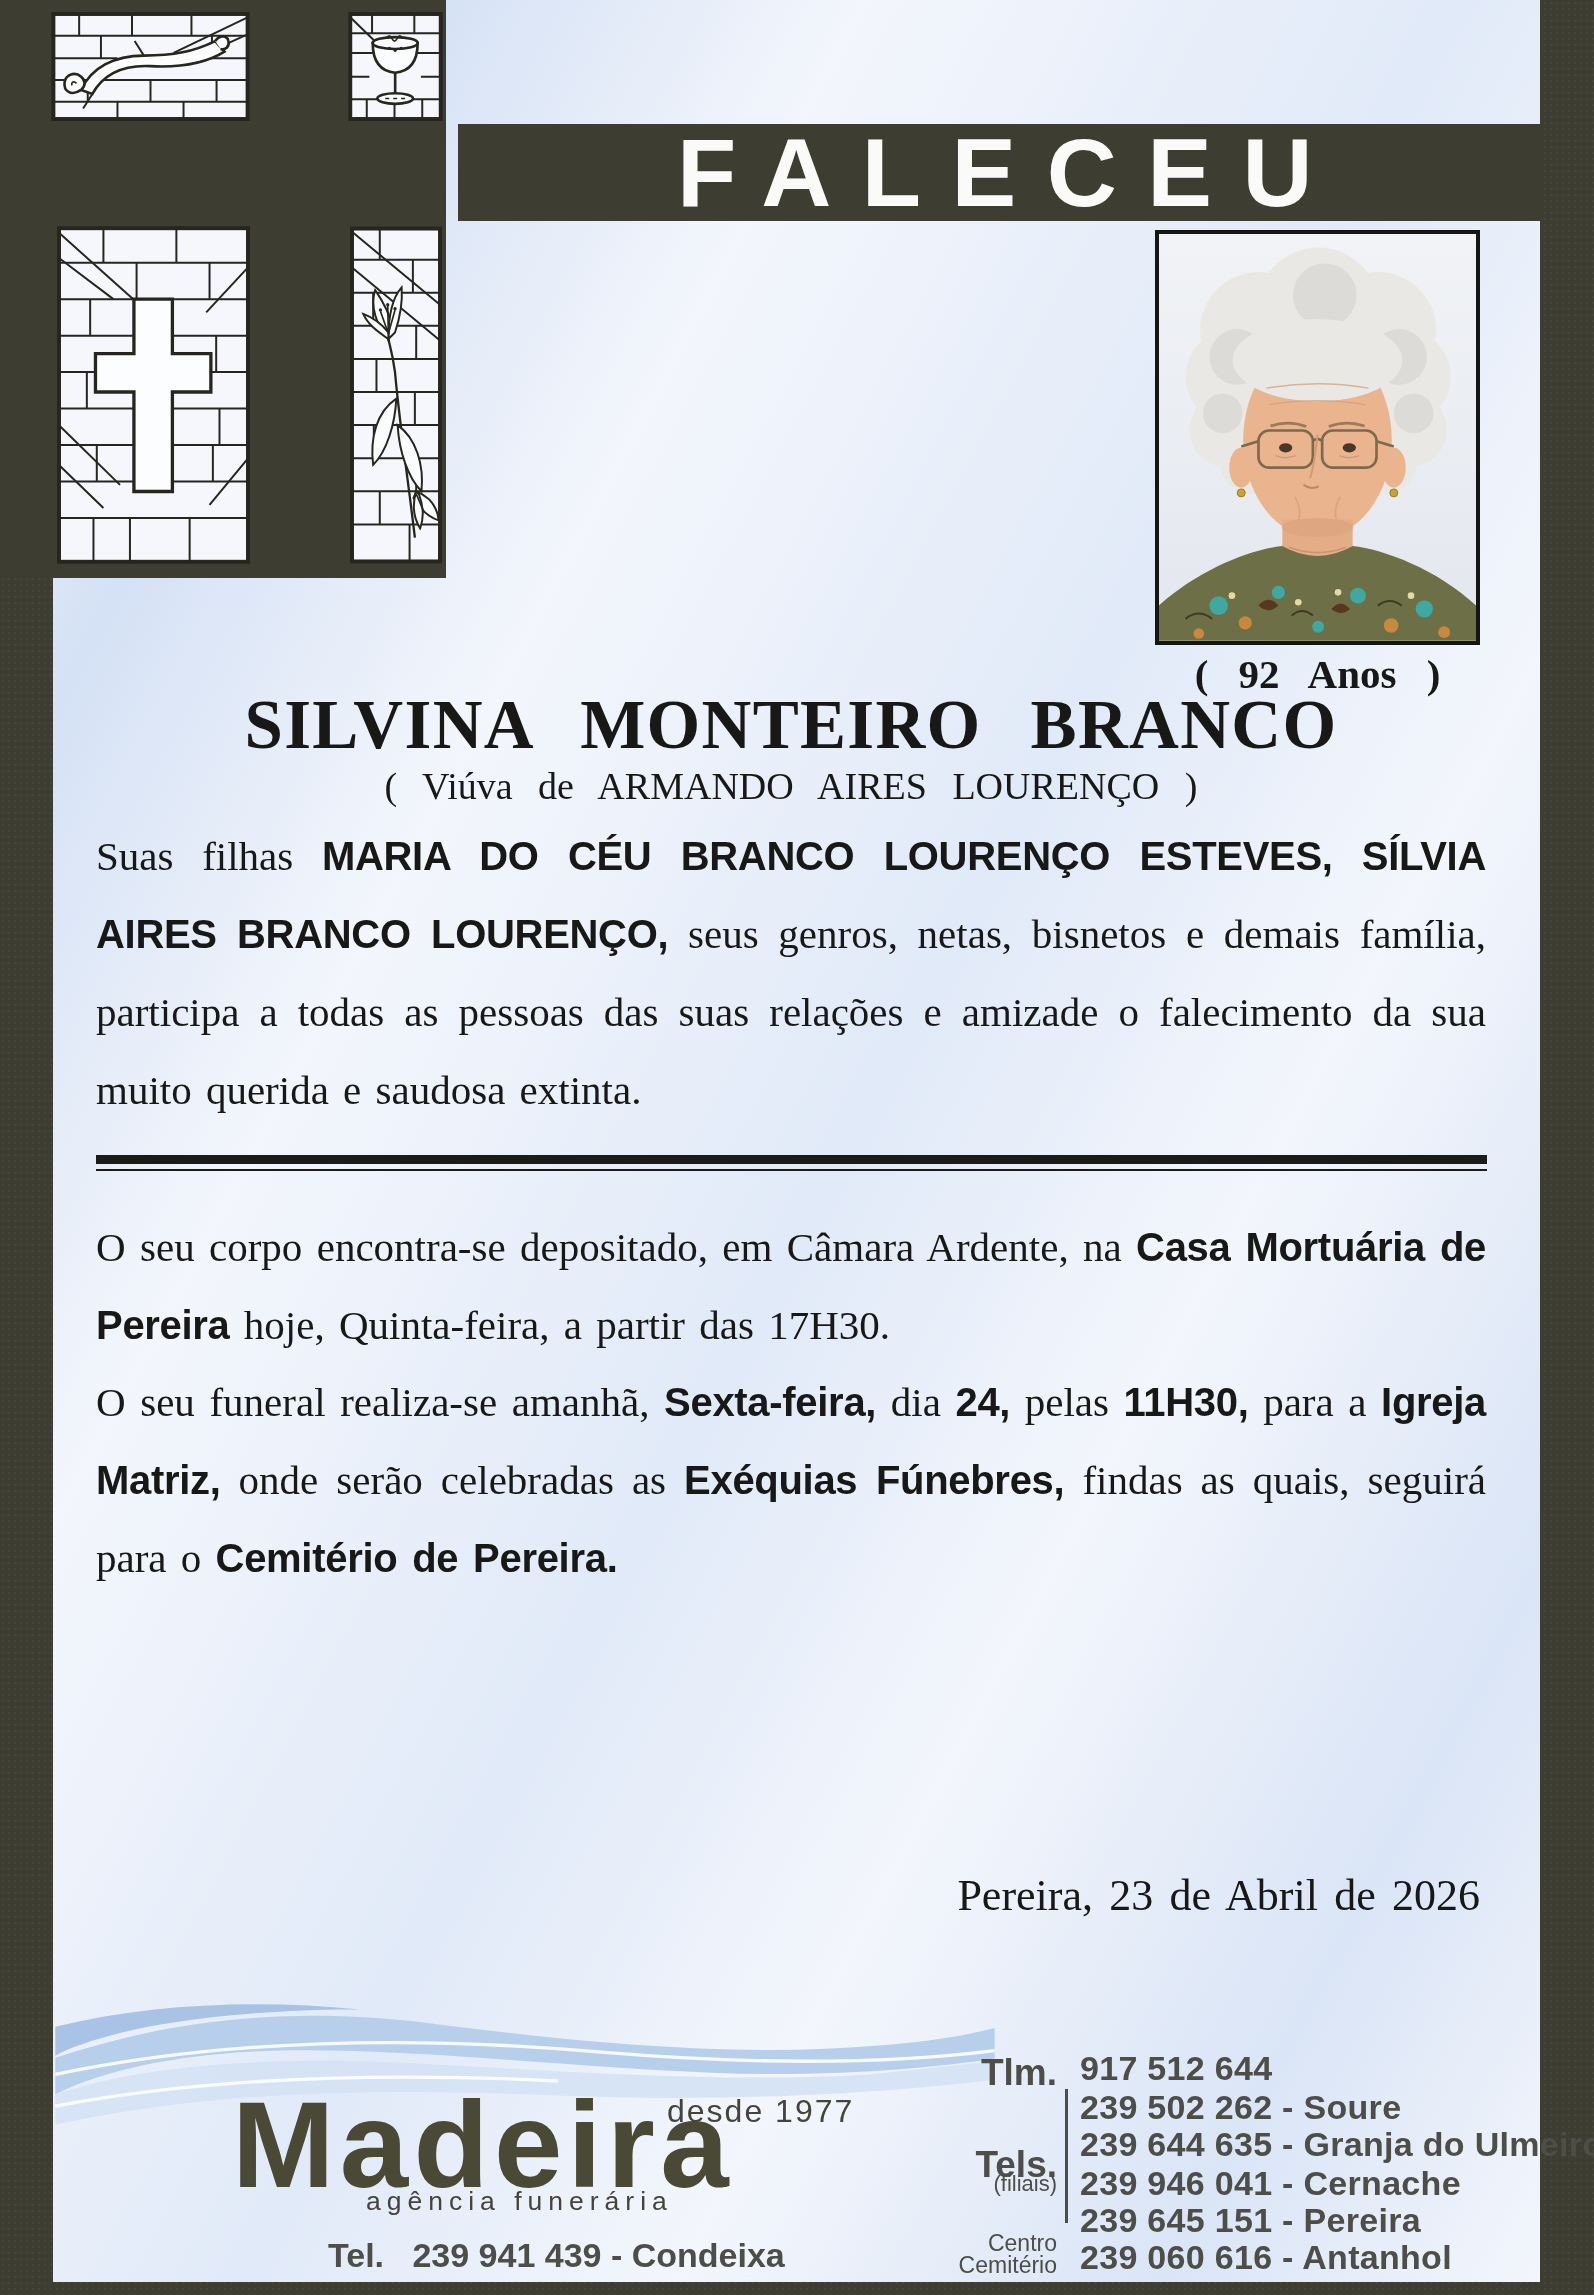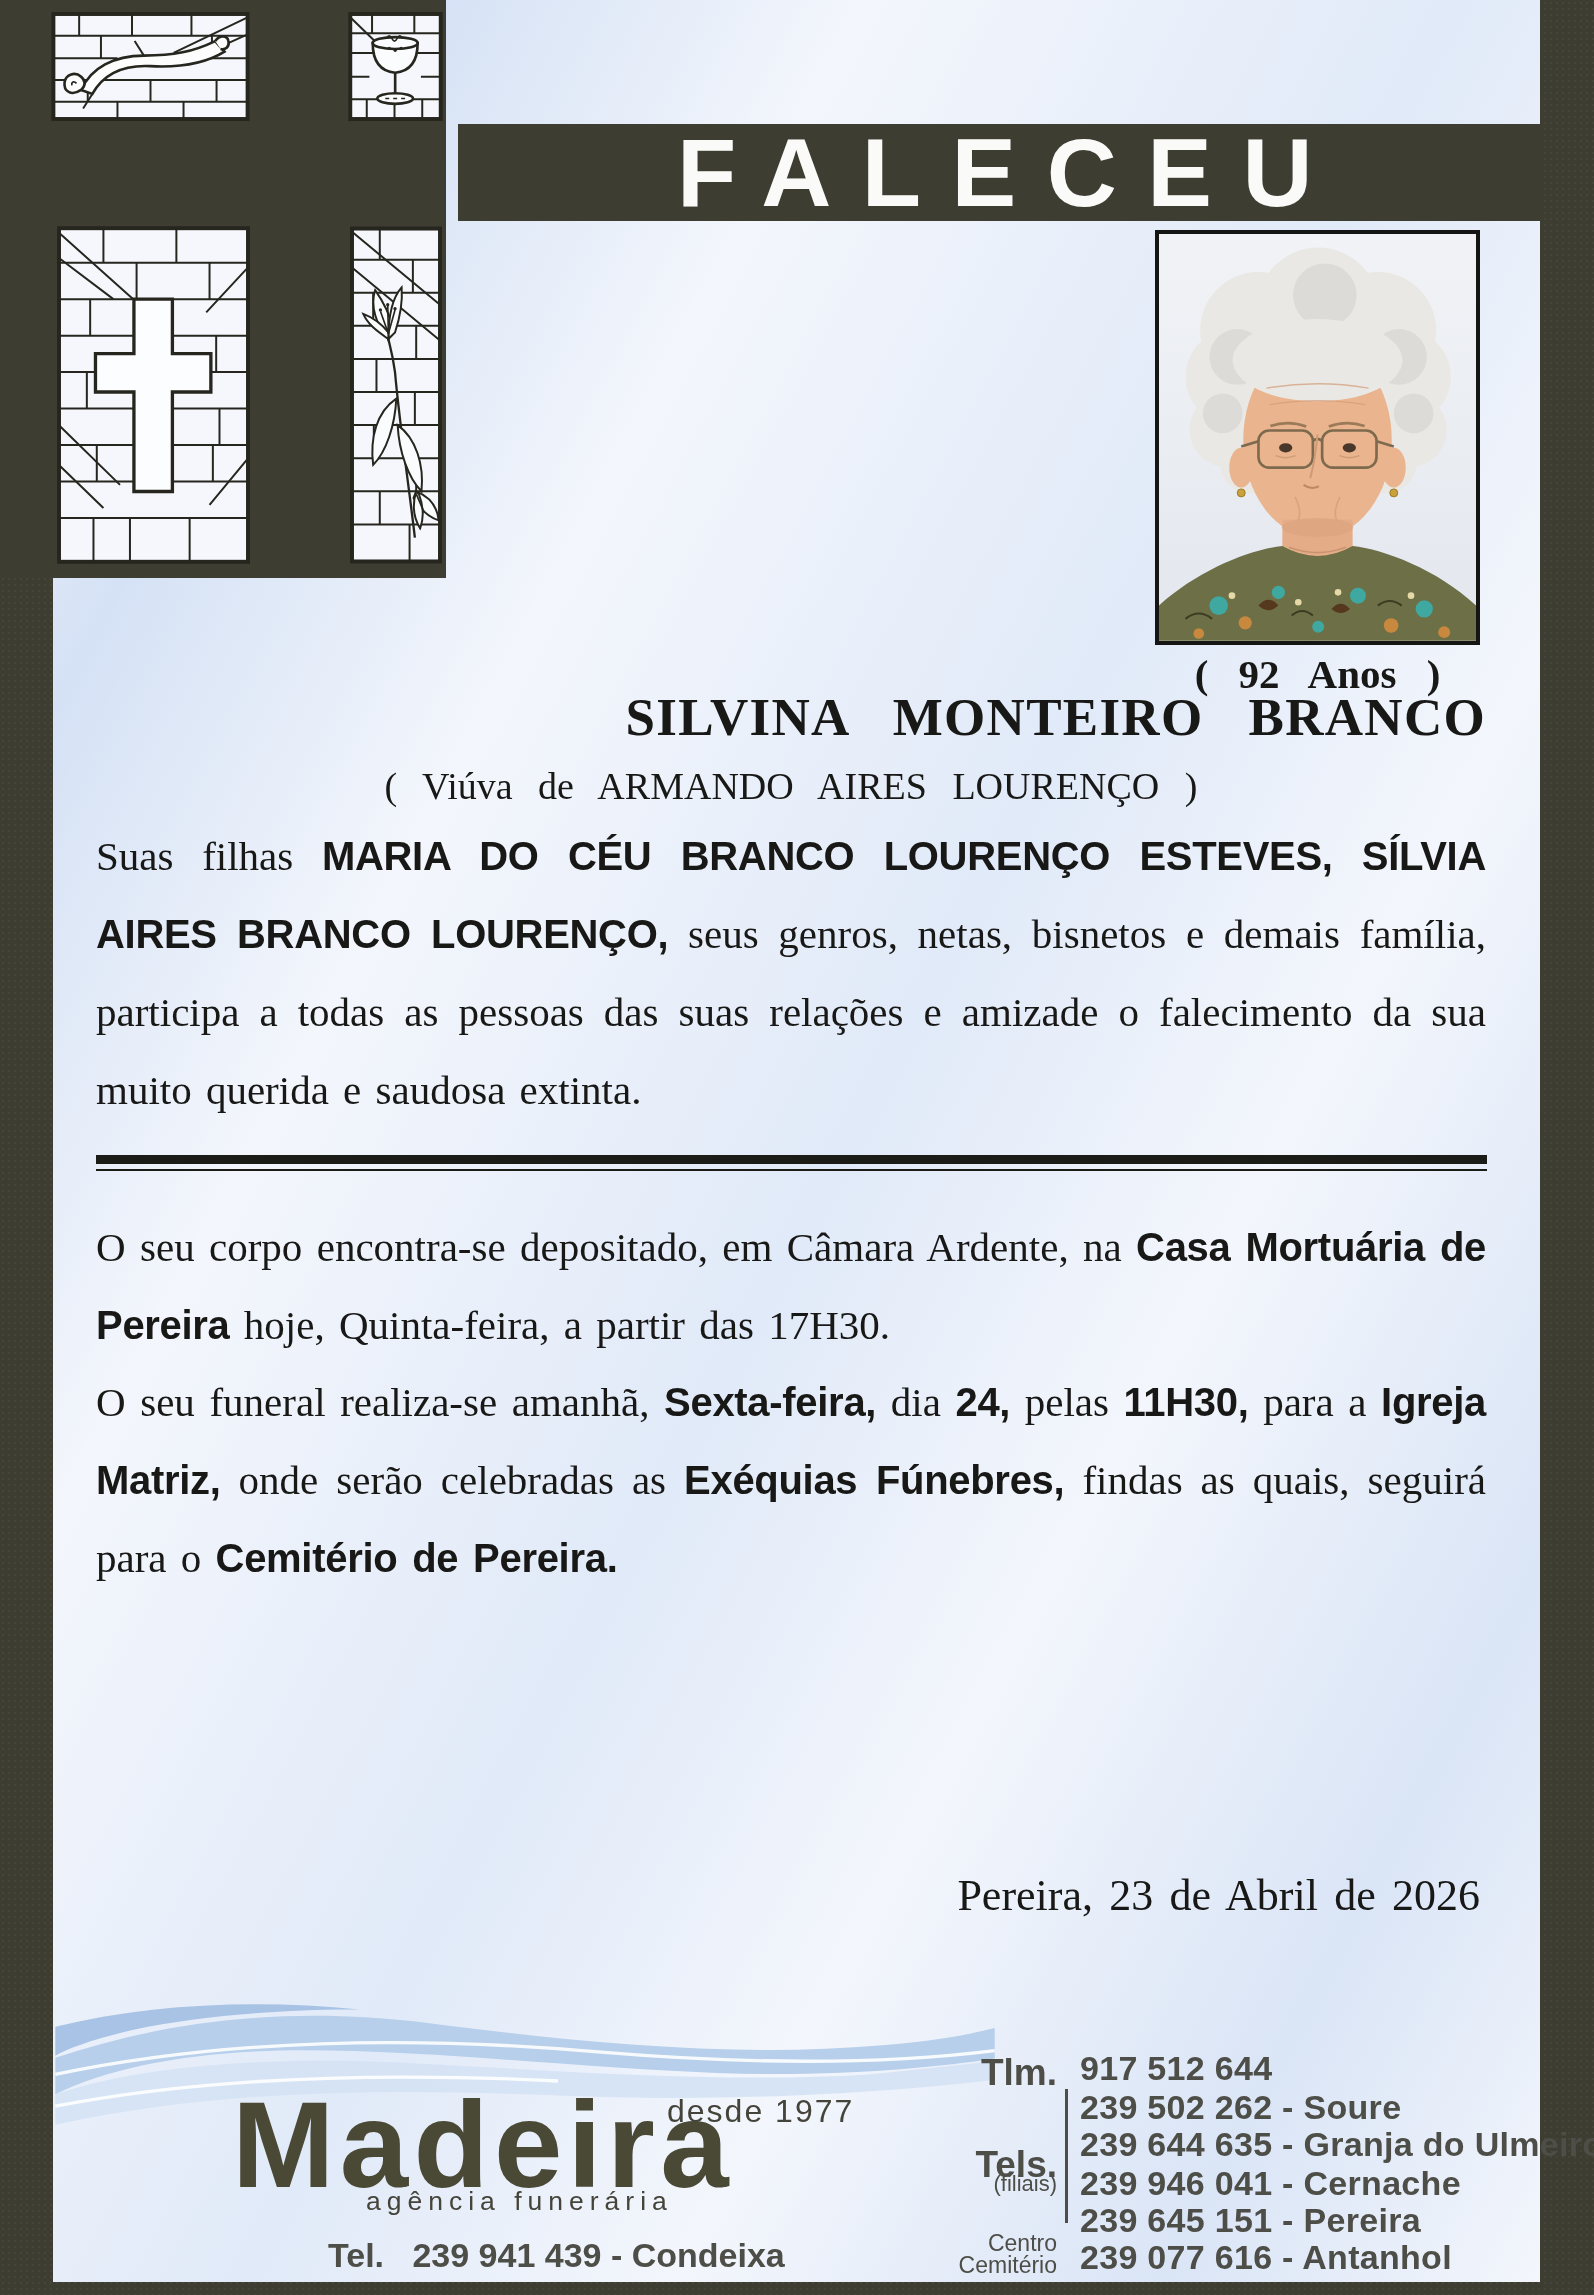"SILVINA MONTEIRO BRANCO" .name { font-size: 53px -> 69px; text-align: right -> center }
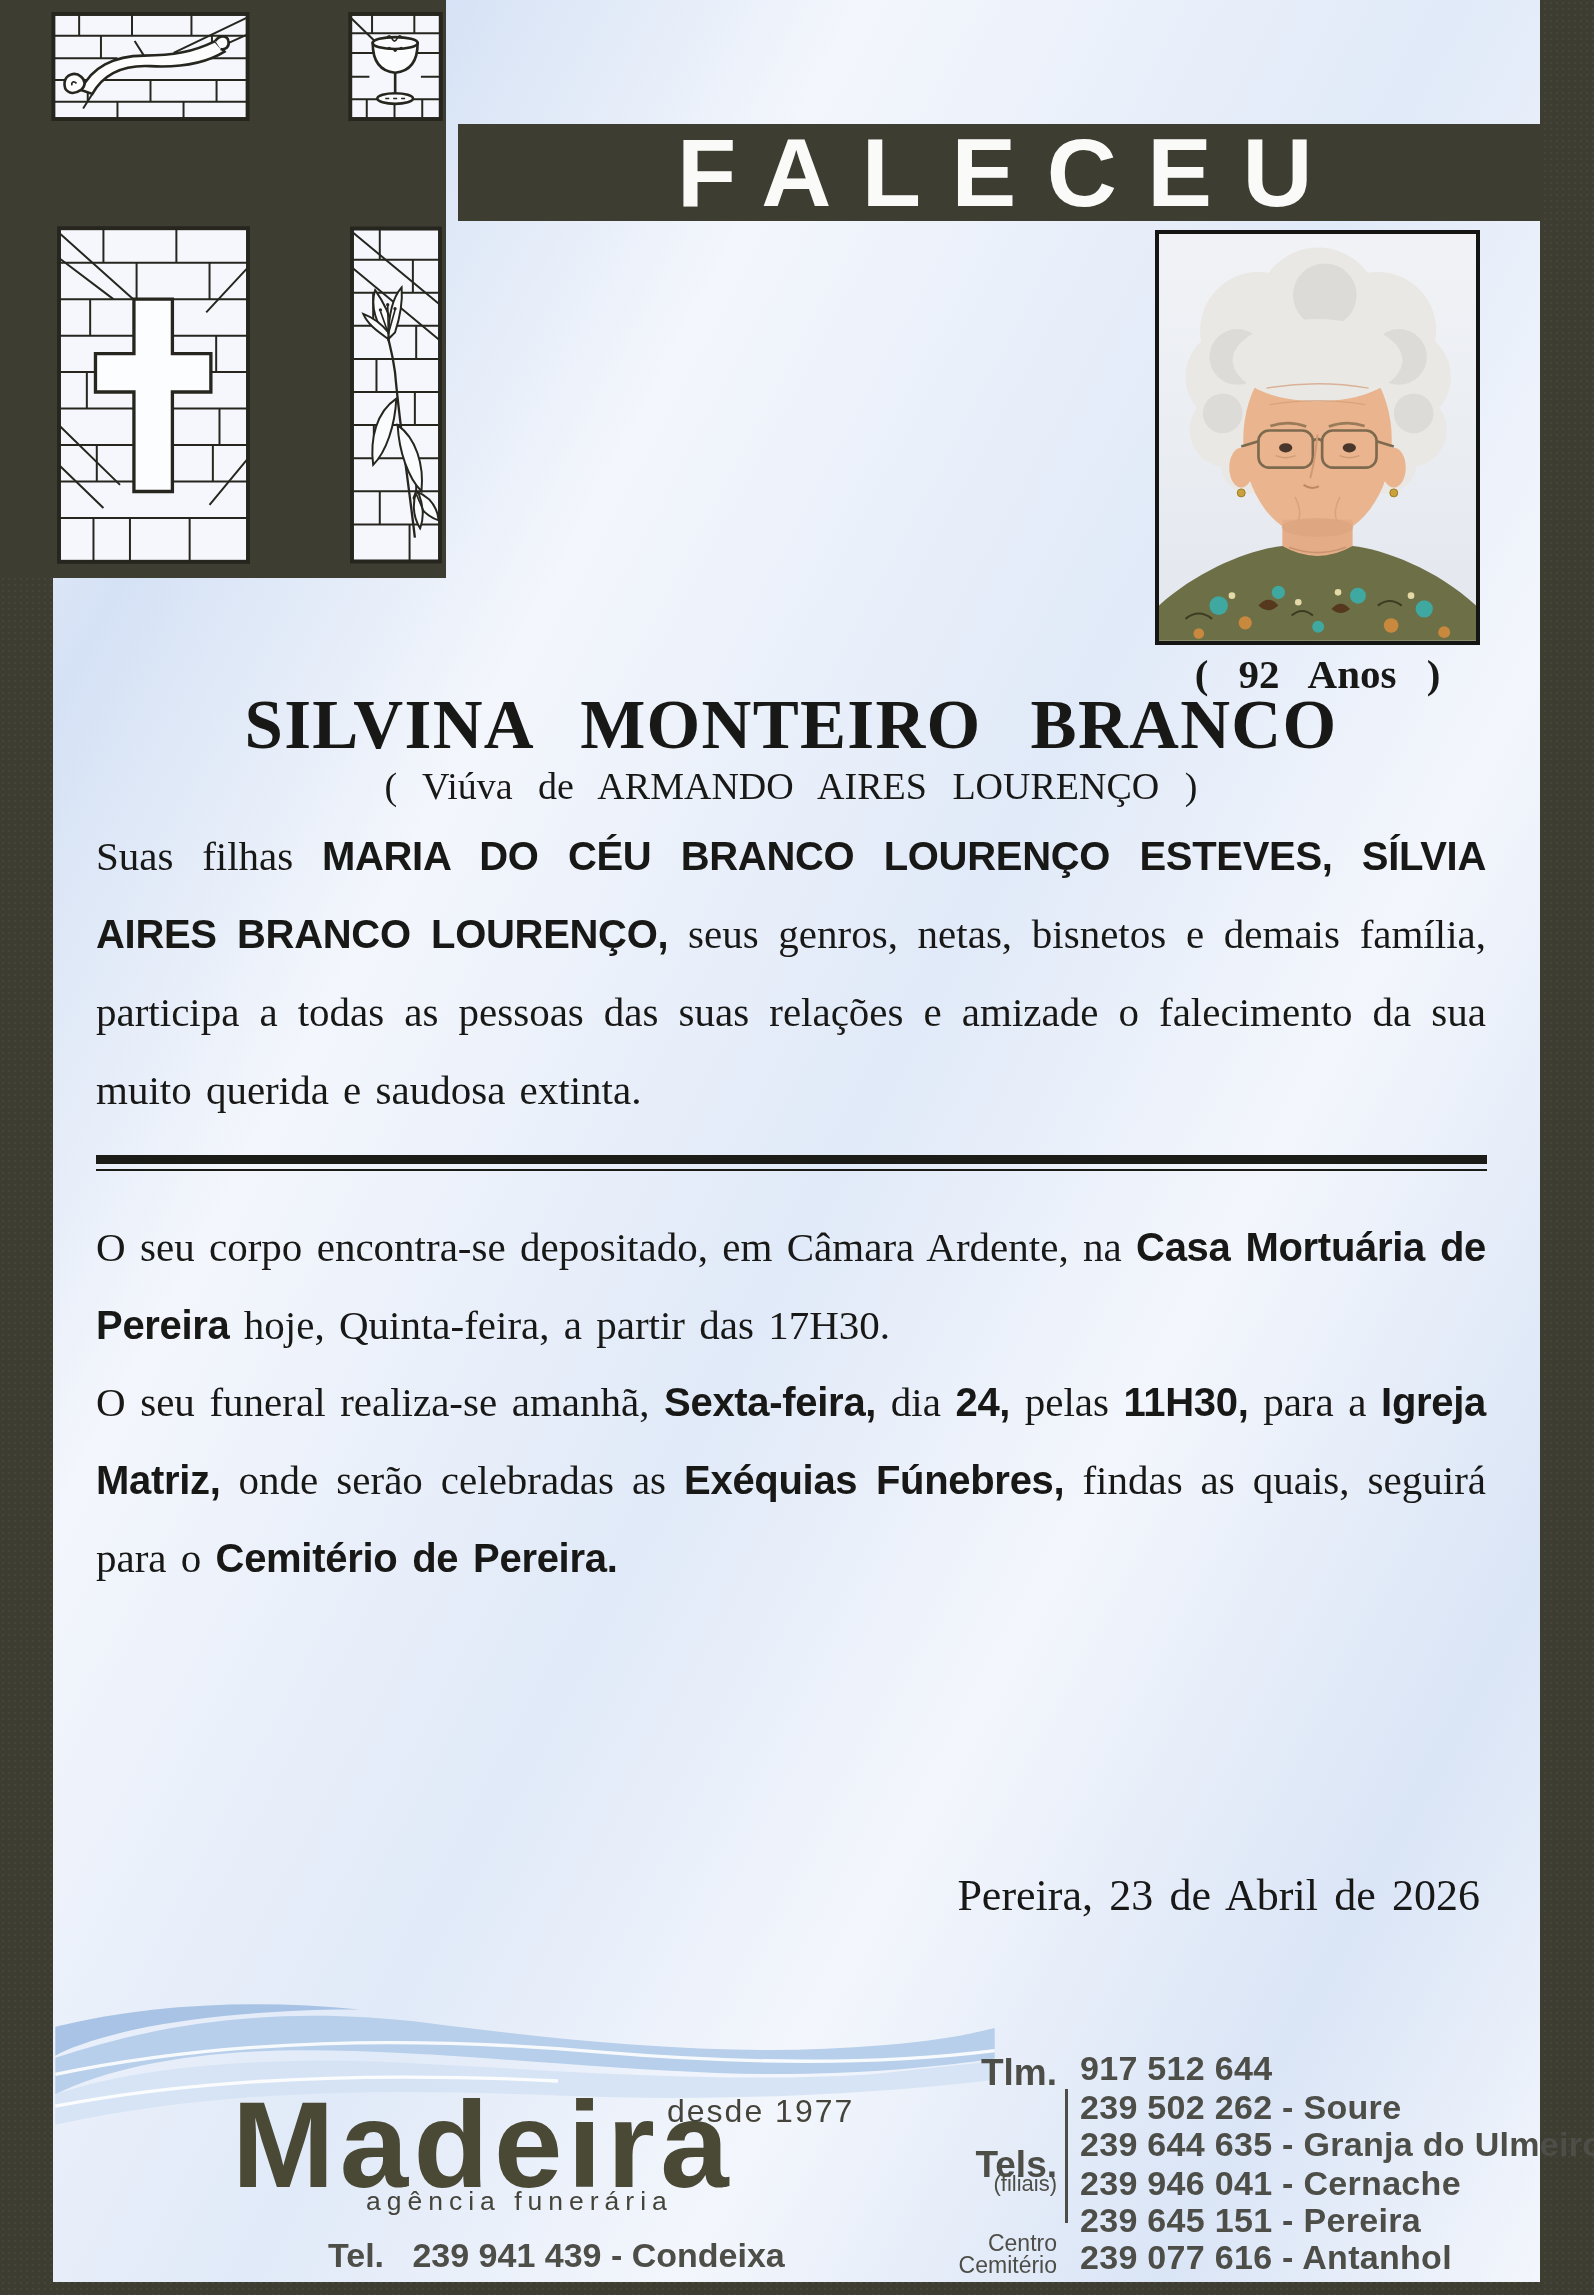"239 077 616 - Antanhol" div.c-num { text: 239 077 616 -> 239 060 616 }
